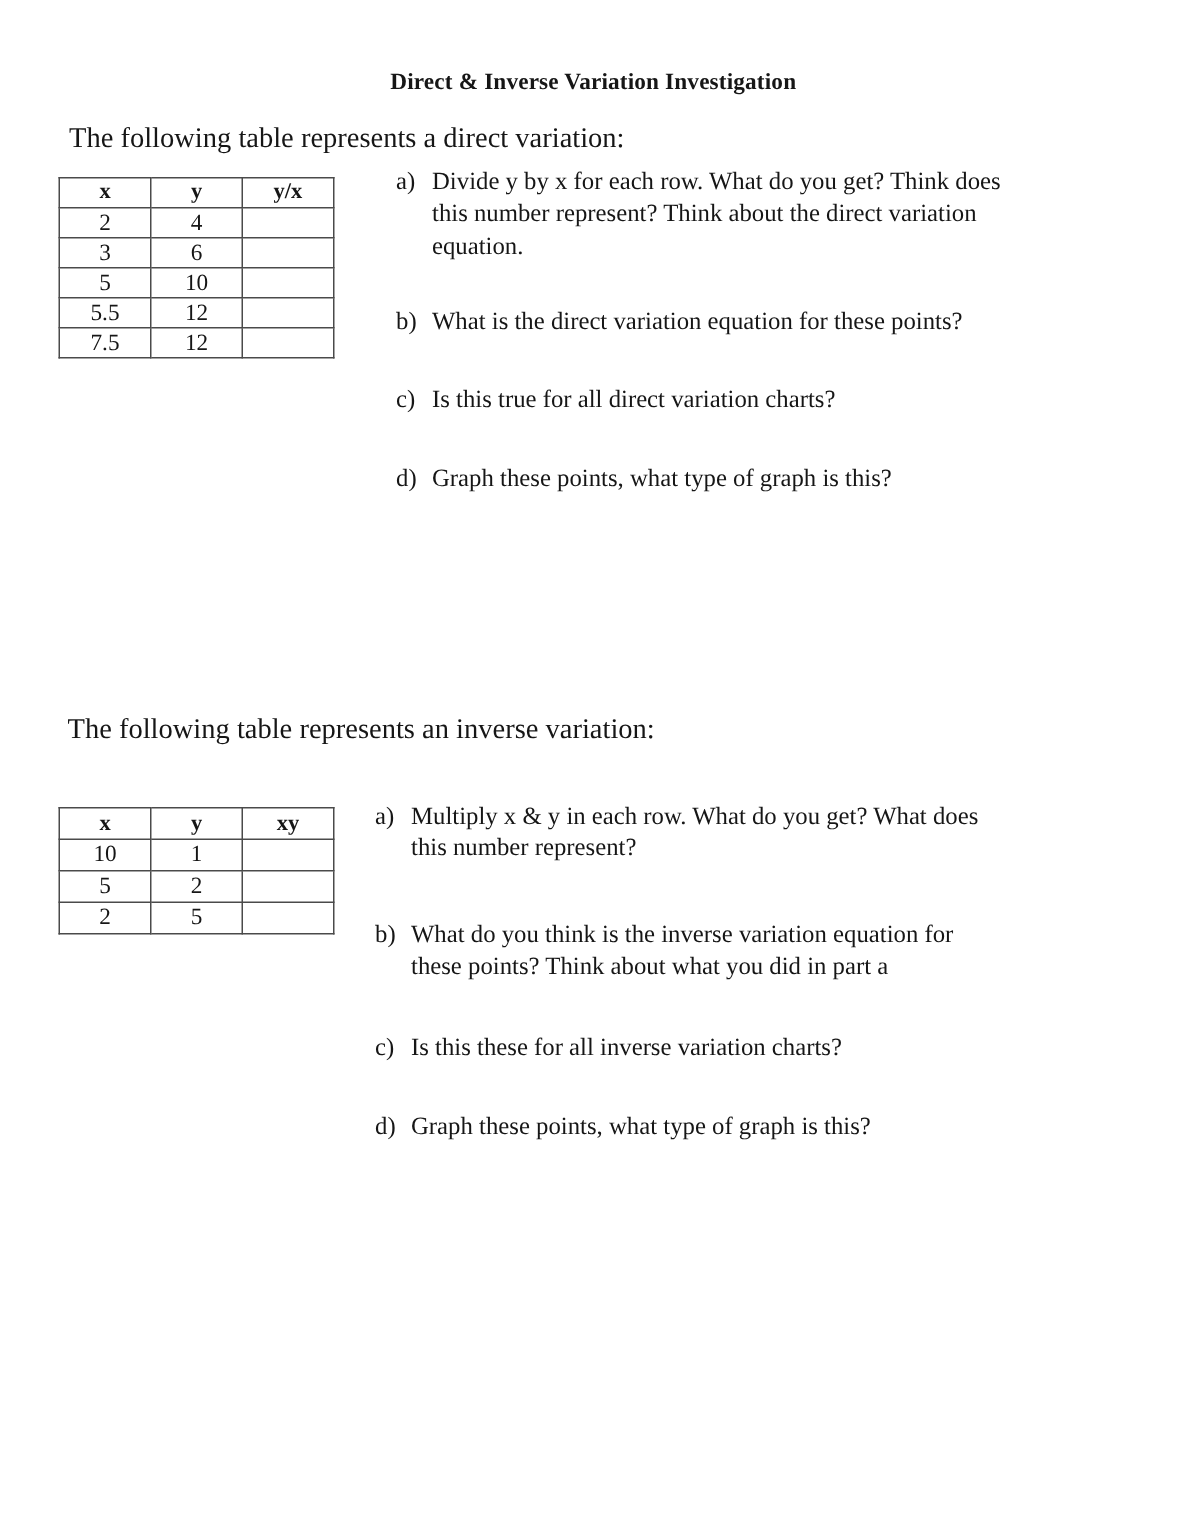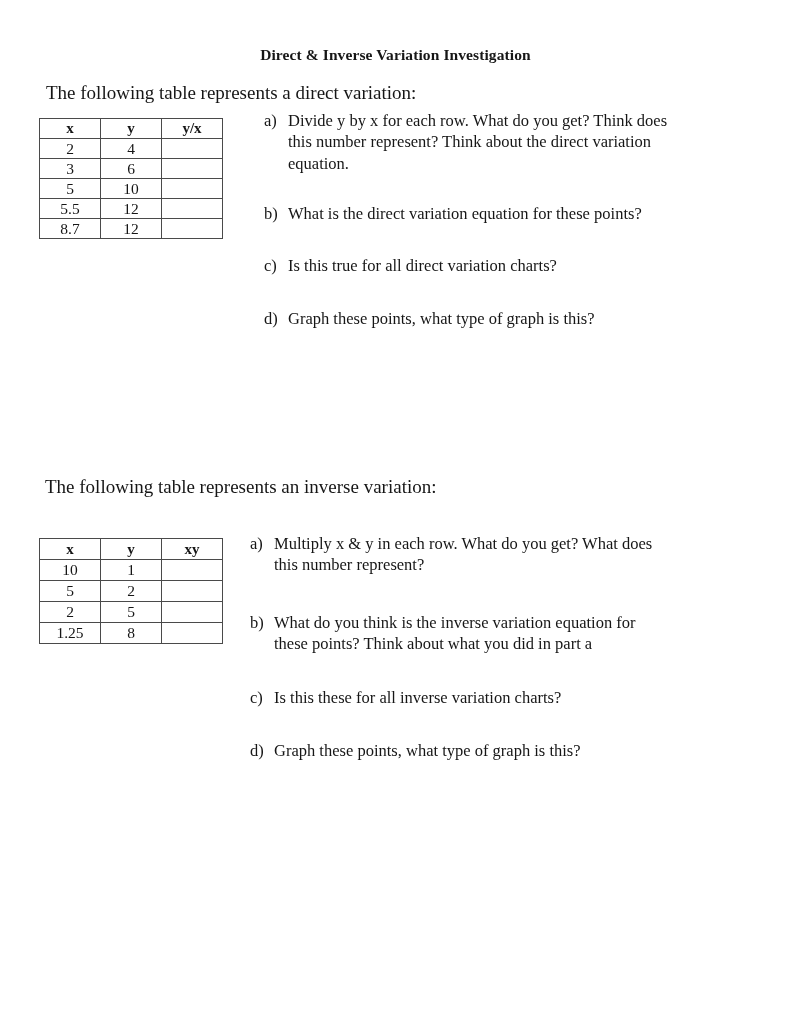"8.7" td { text: 8.7 -> 7.5 }
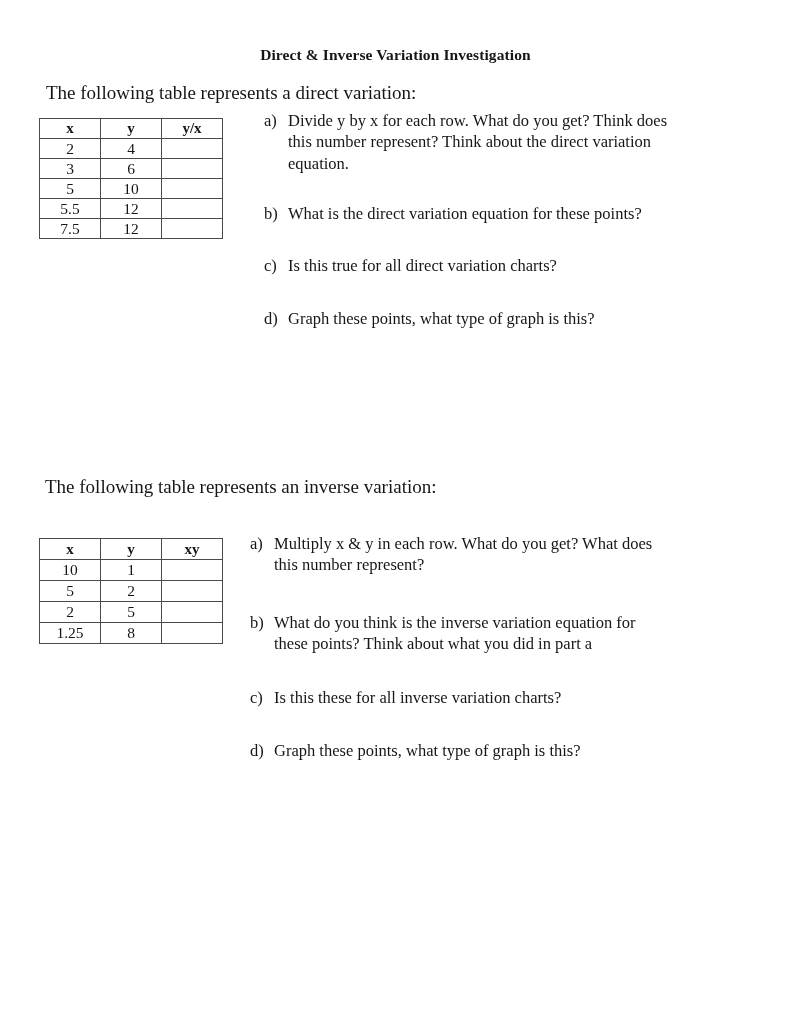"1.25" tr { html: <tr> <td>1.25</td> <td>8</td> <td></td> </tr> -> none }
